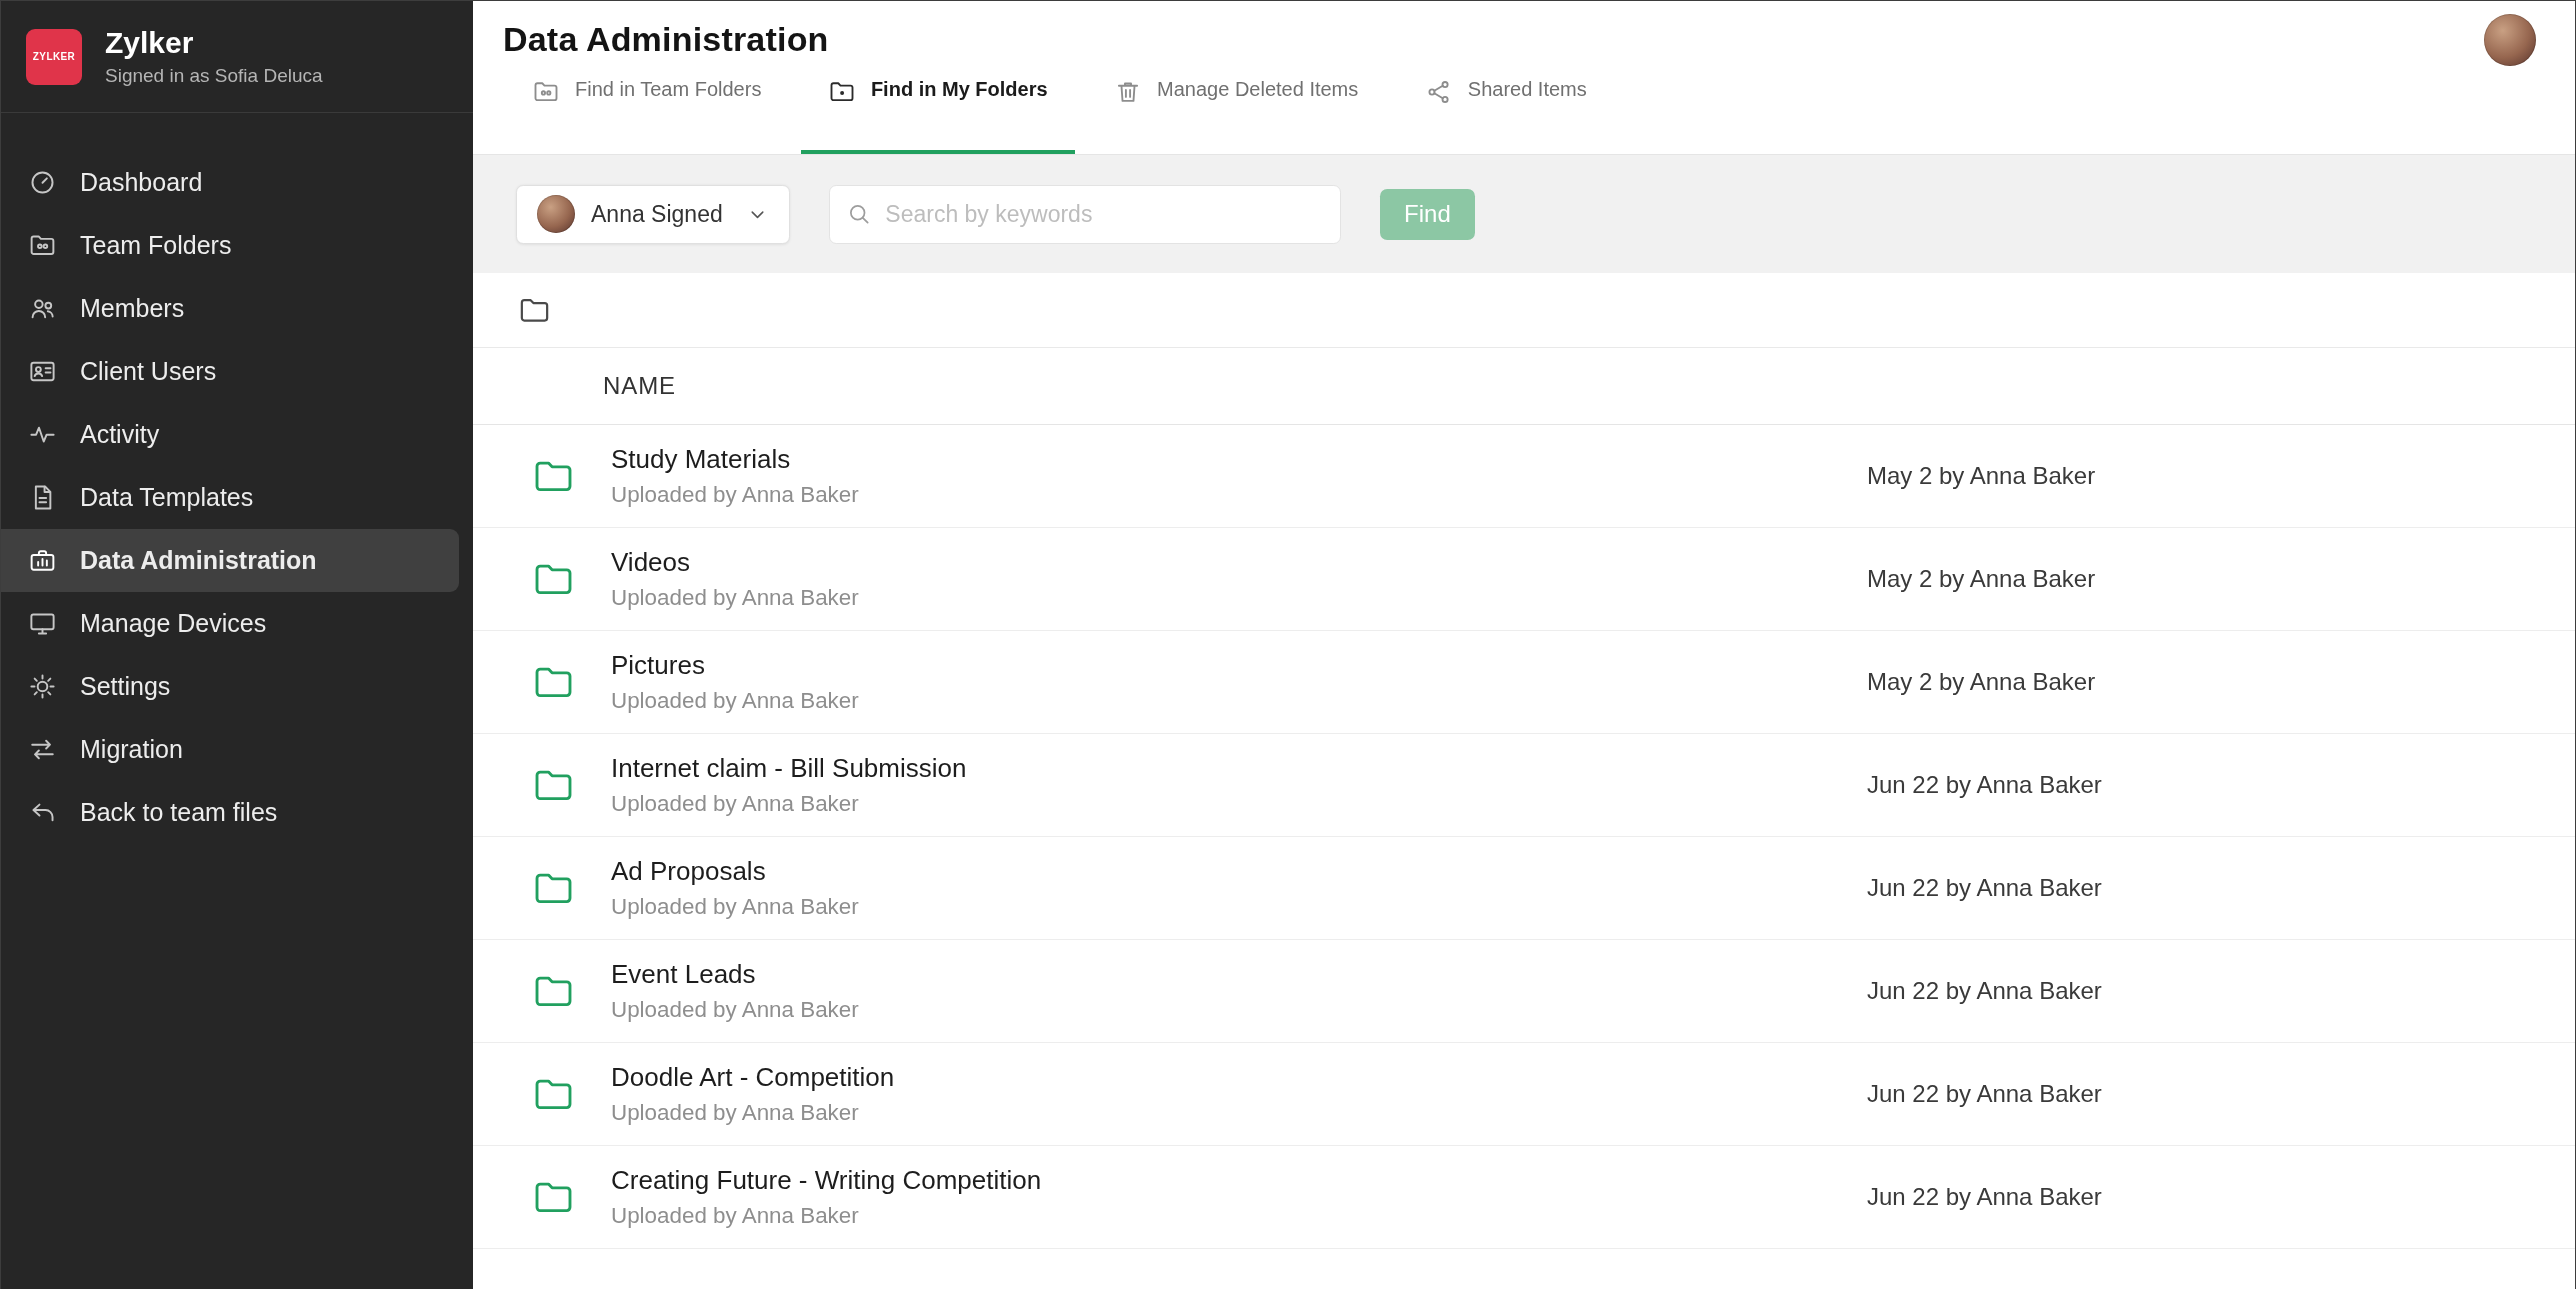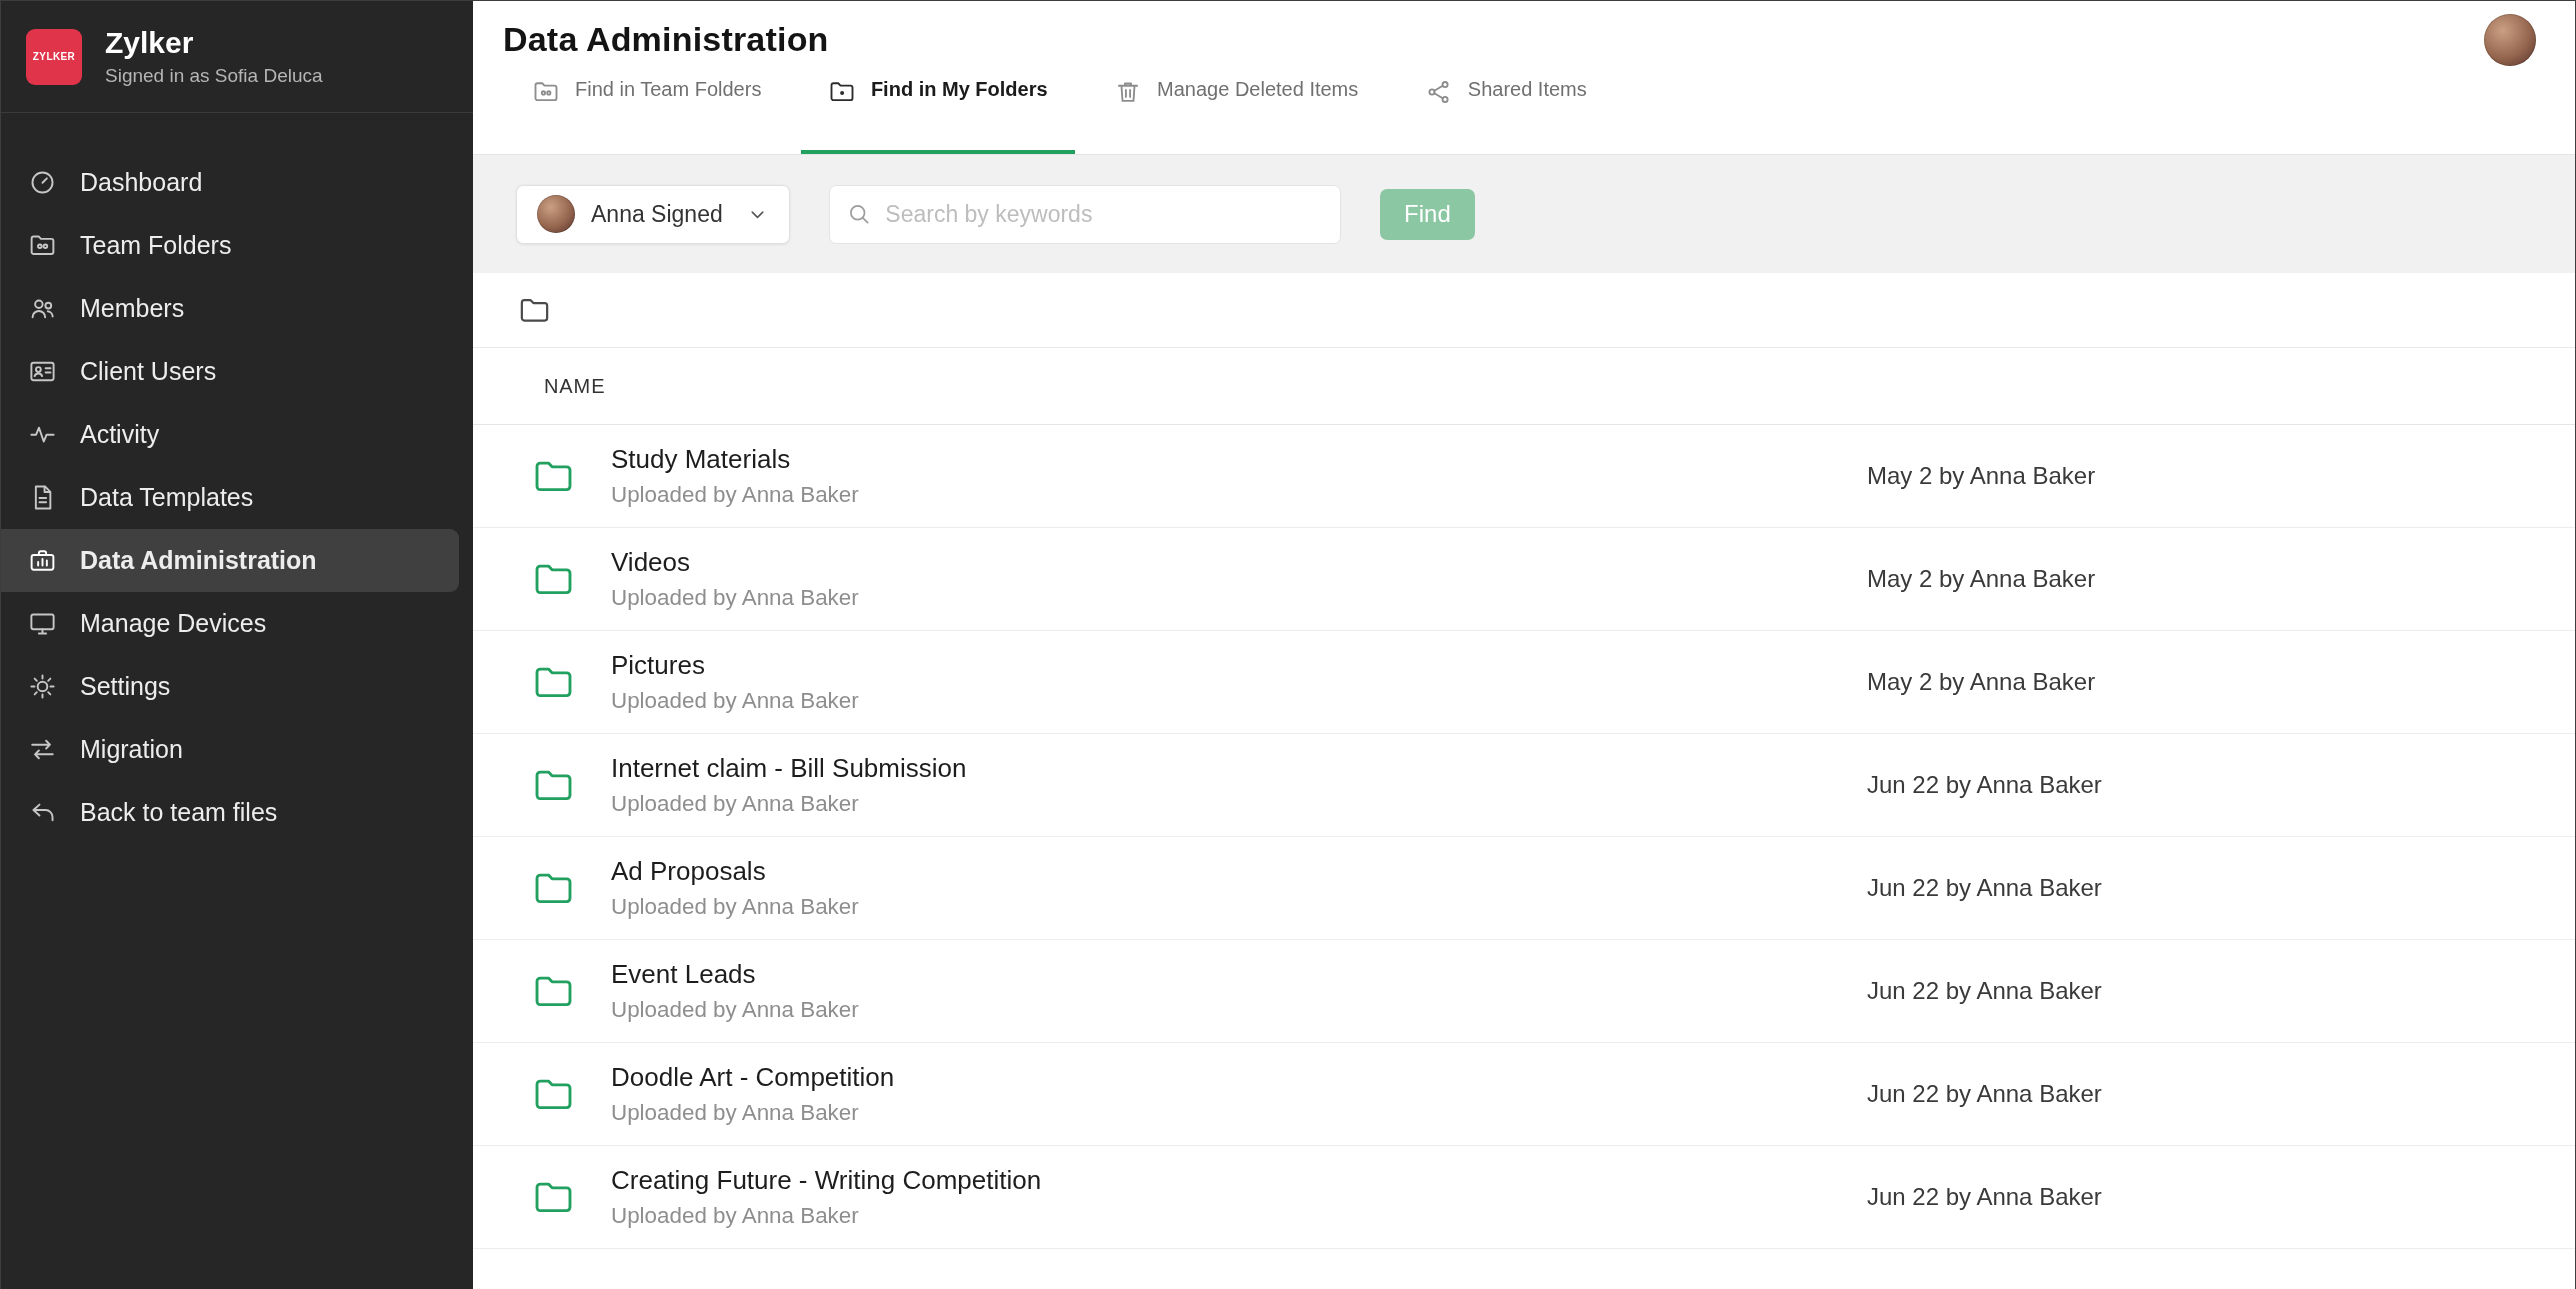"NAME" .thead { font-size: 20px -> 24px; padding-left: 61px -> 120px }
